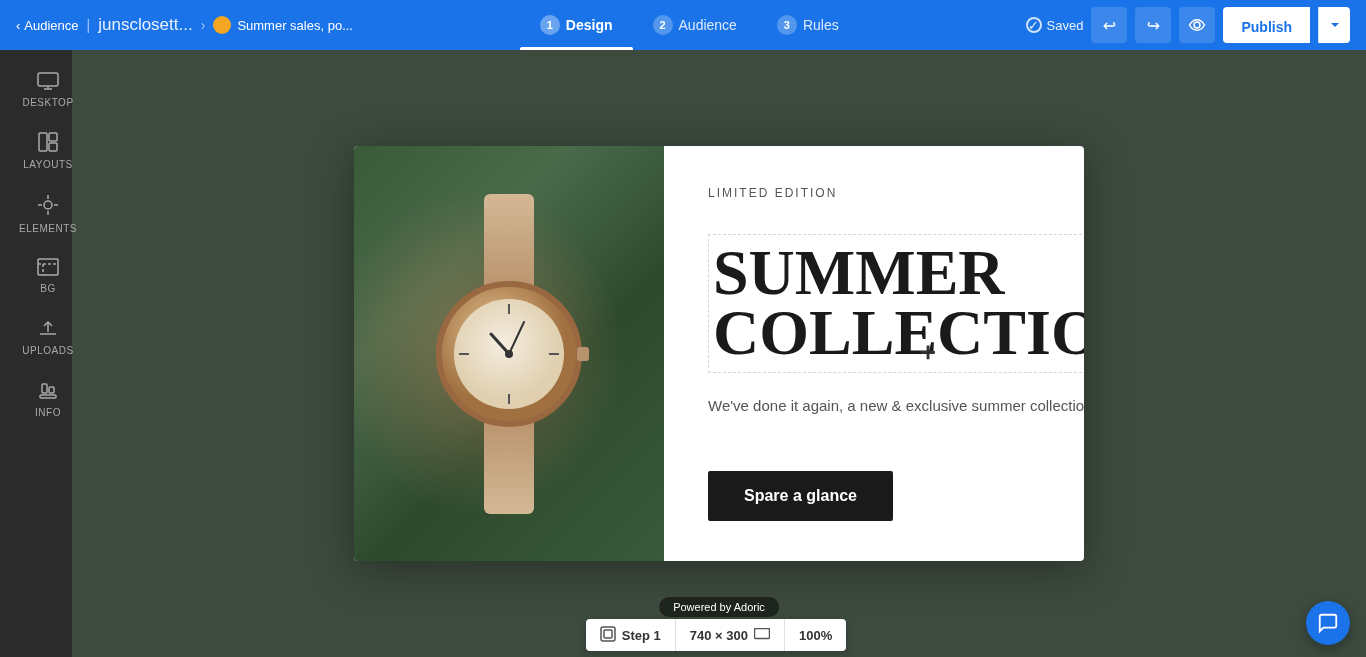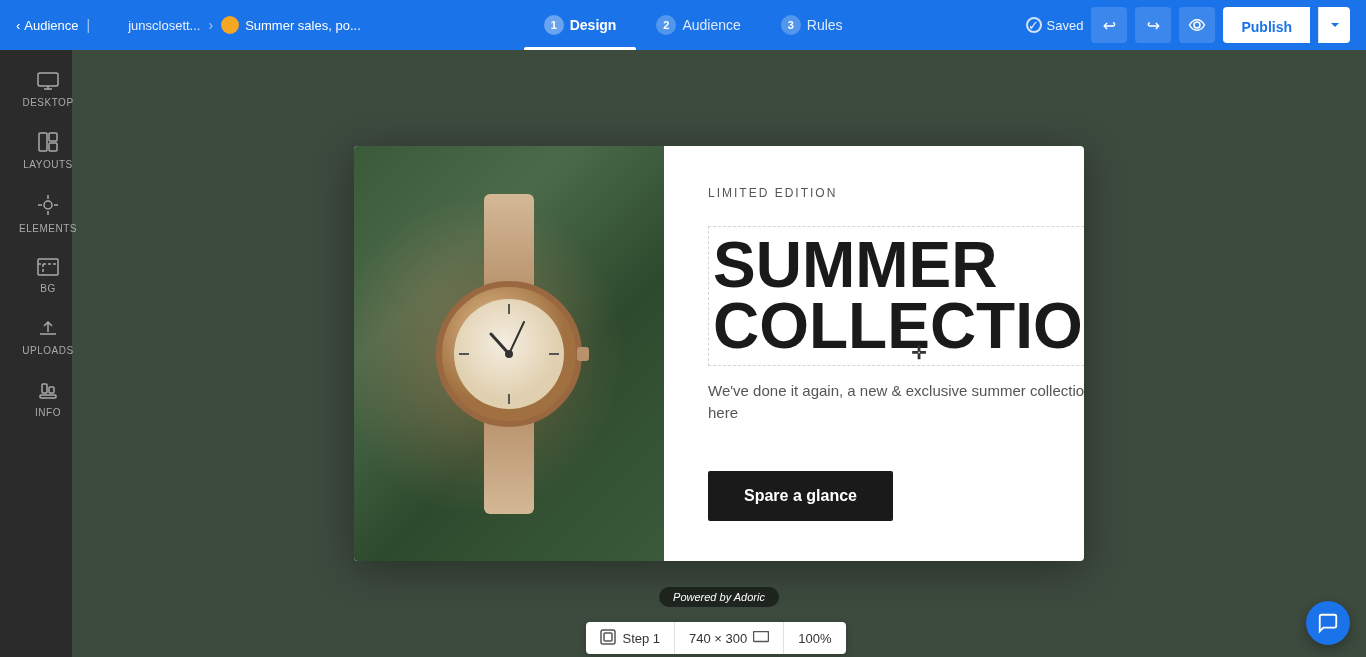"junsclosett..." .topnav-crumb { font-size: 13px -> 17px; margin-left: 30px -> none }
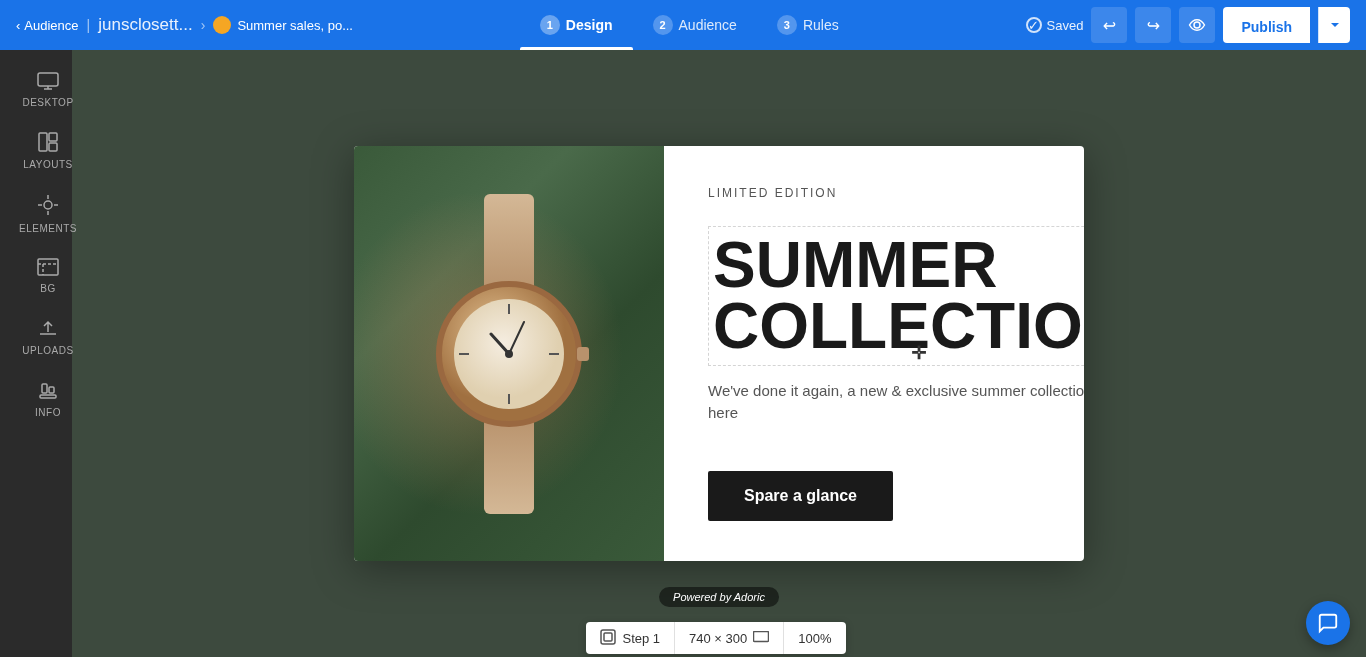"SUMMER" .collection-title { font-family: Liberation Sans, sans-serif -> Liberation Serif, serif }
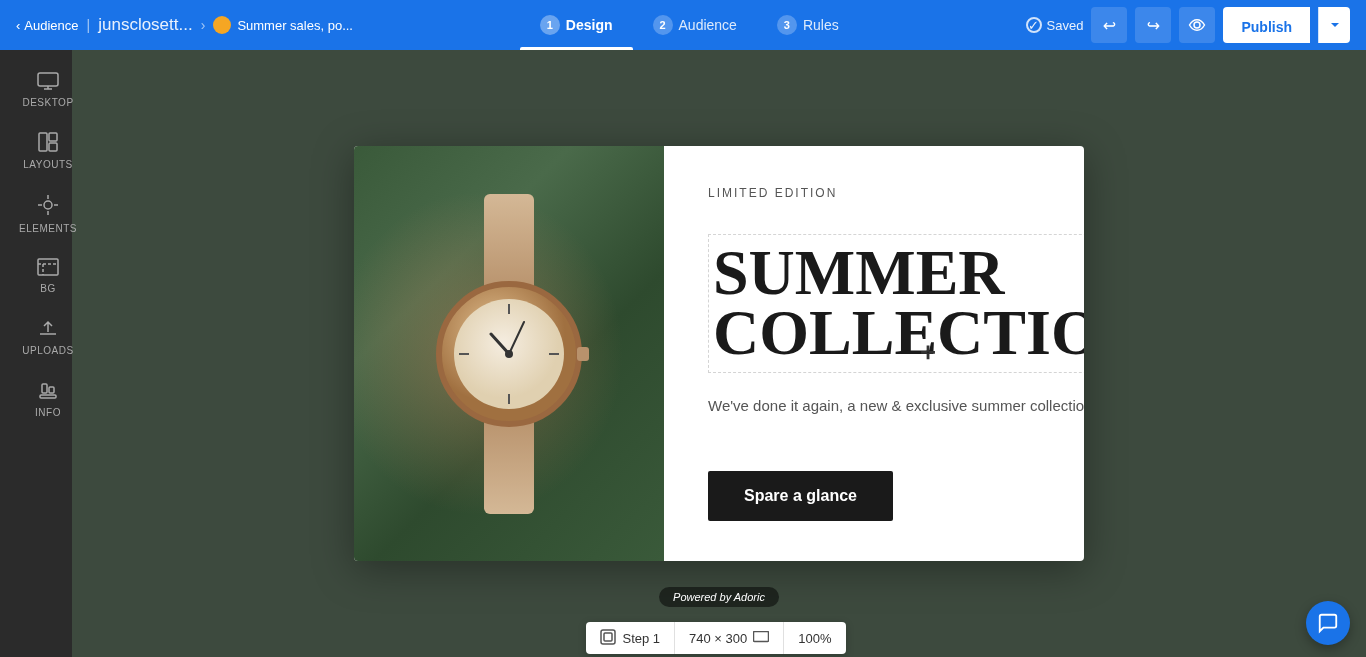"Powered by Adoric" .powered-bar { bottom: 50px -> 40px; font-style: italic -> none }
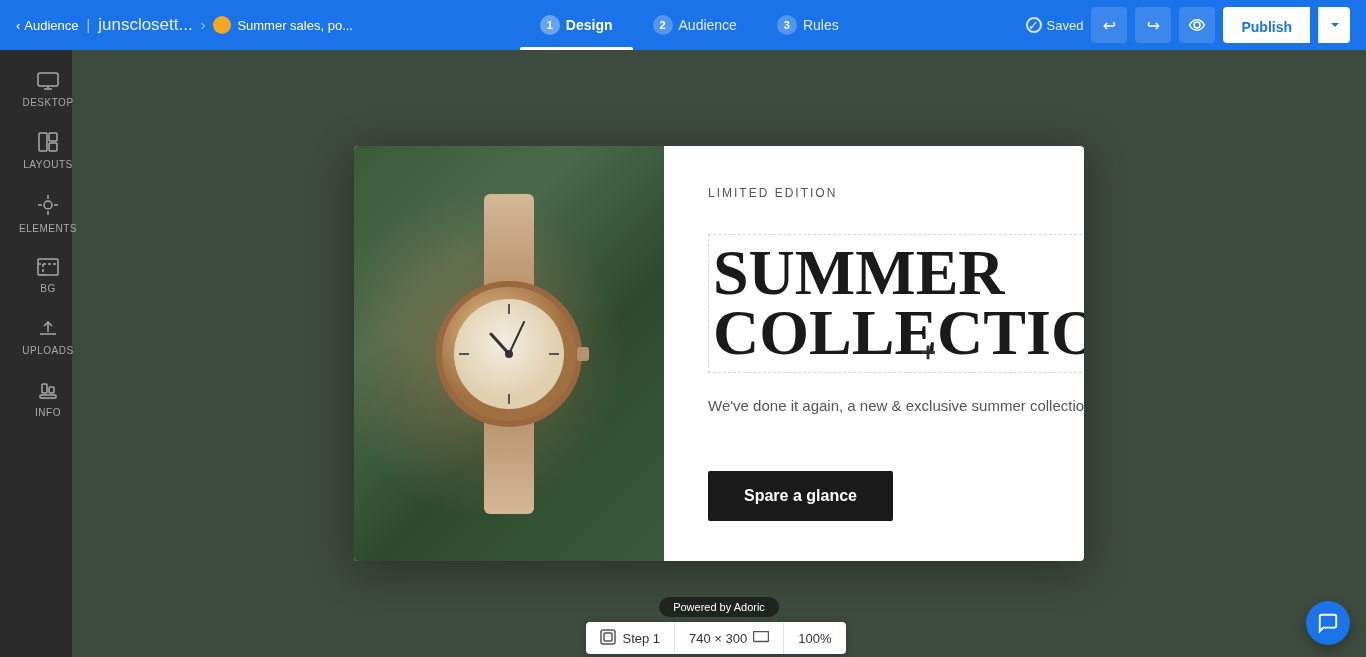"Step 1" .bottom-bar { align-items: center -> flex-start; font-weight: none -> bold }
